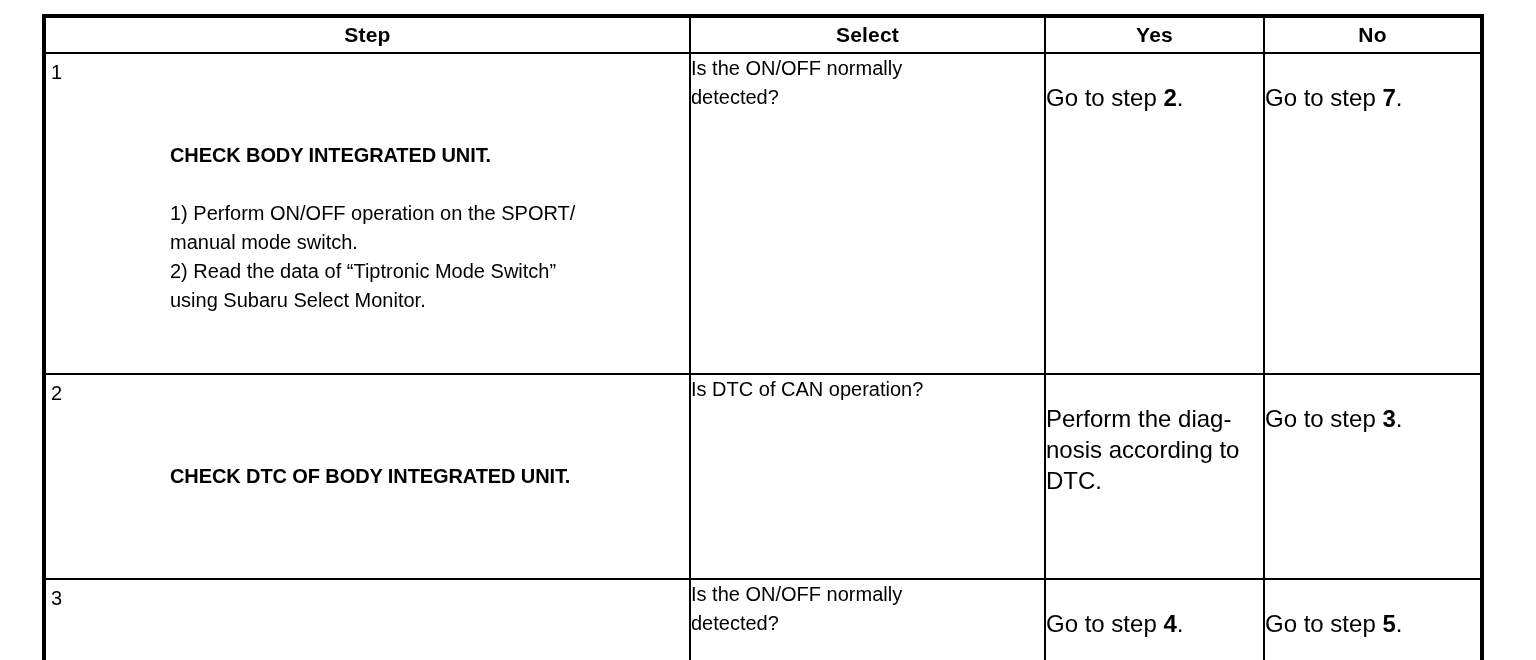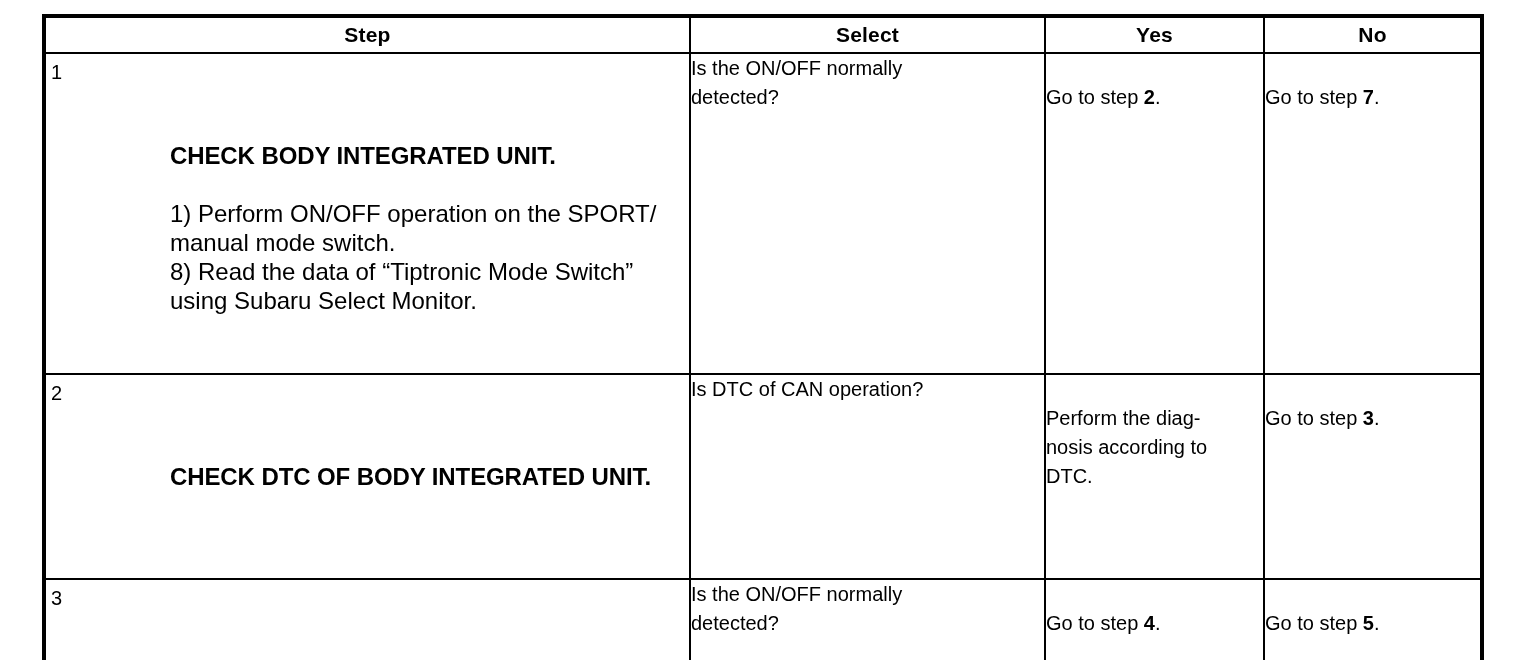"Go to step 2." .ans { font-size: 20px -> 24px }
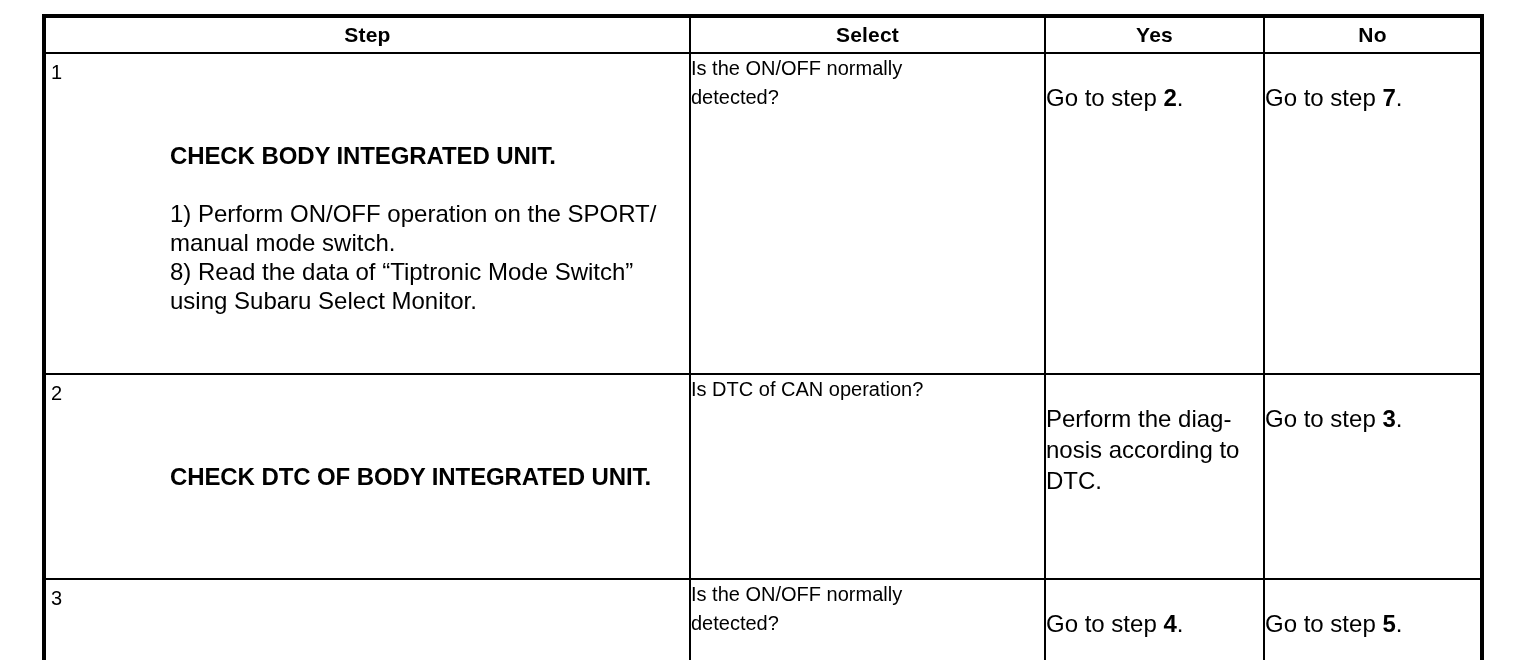"CHECK BODY INTEGRATED UNIT." .step-body { font-size: 24px -> 20px }
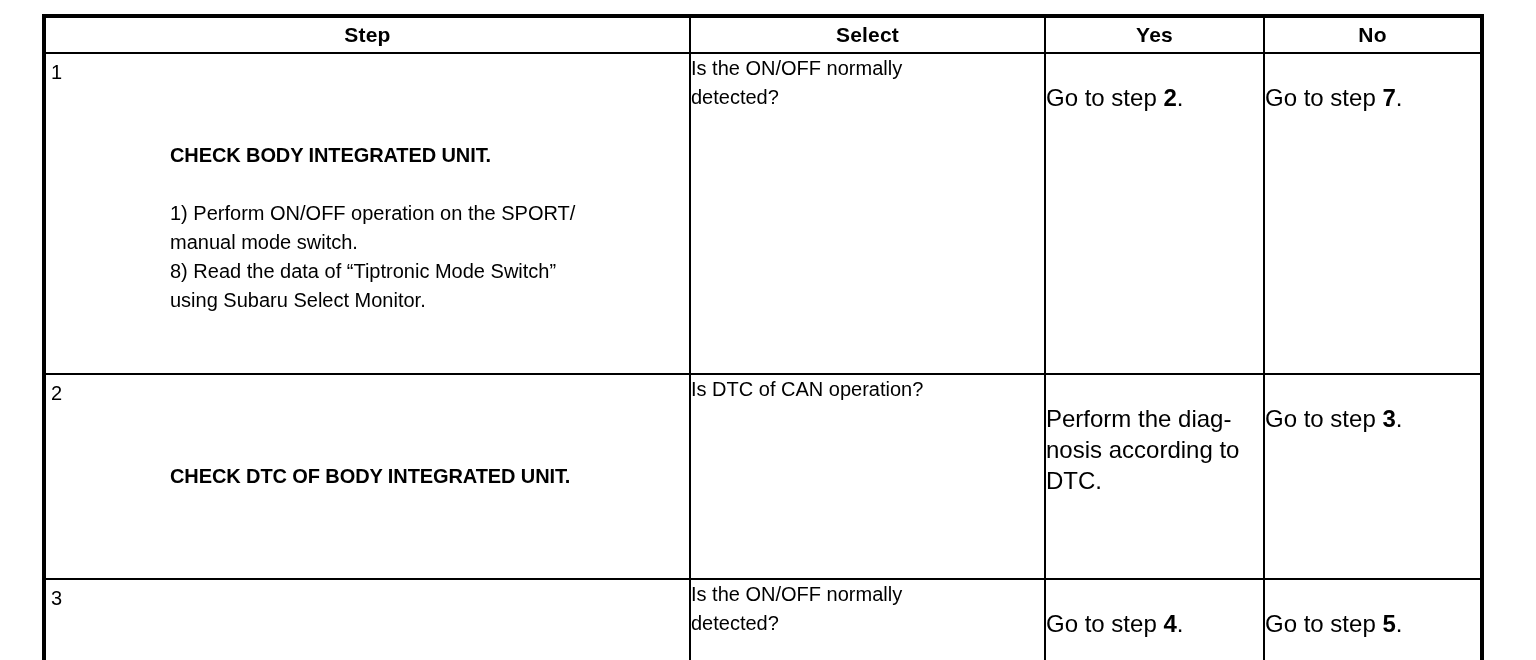"1) Perform ON/OFF operation on" div.step-items { text: 8 -> 2 }
